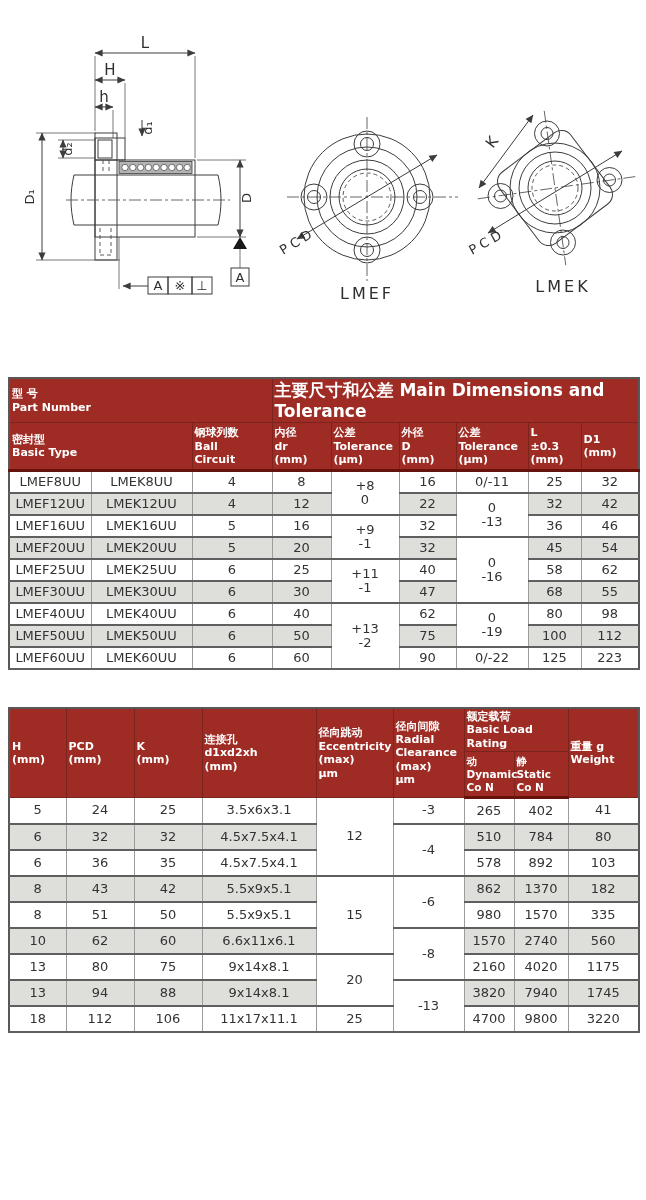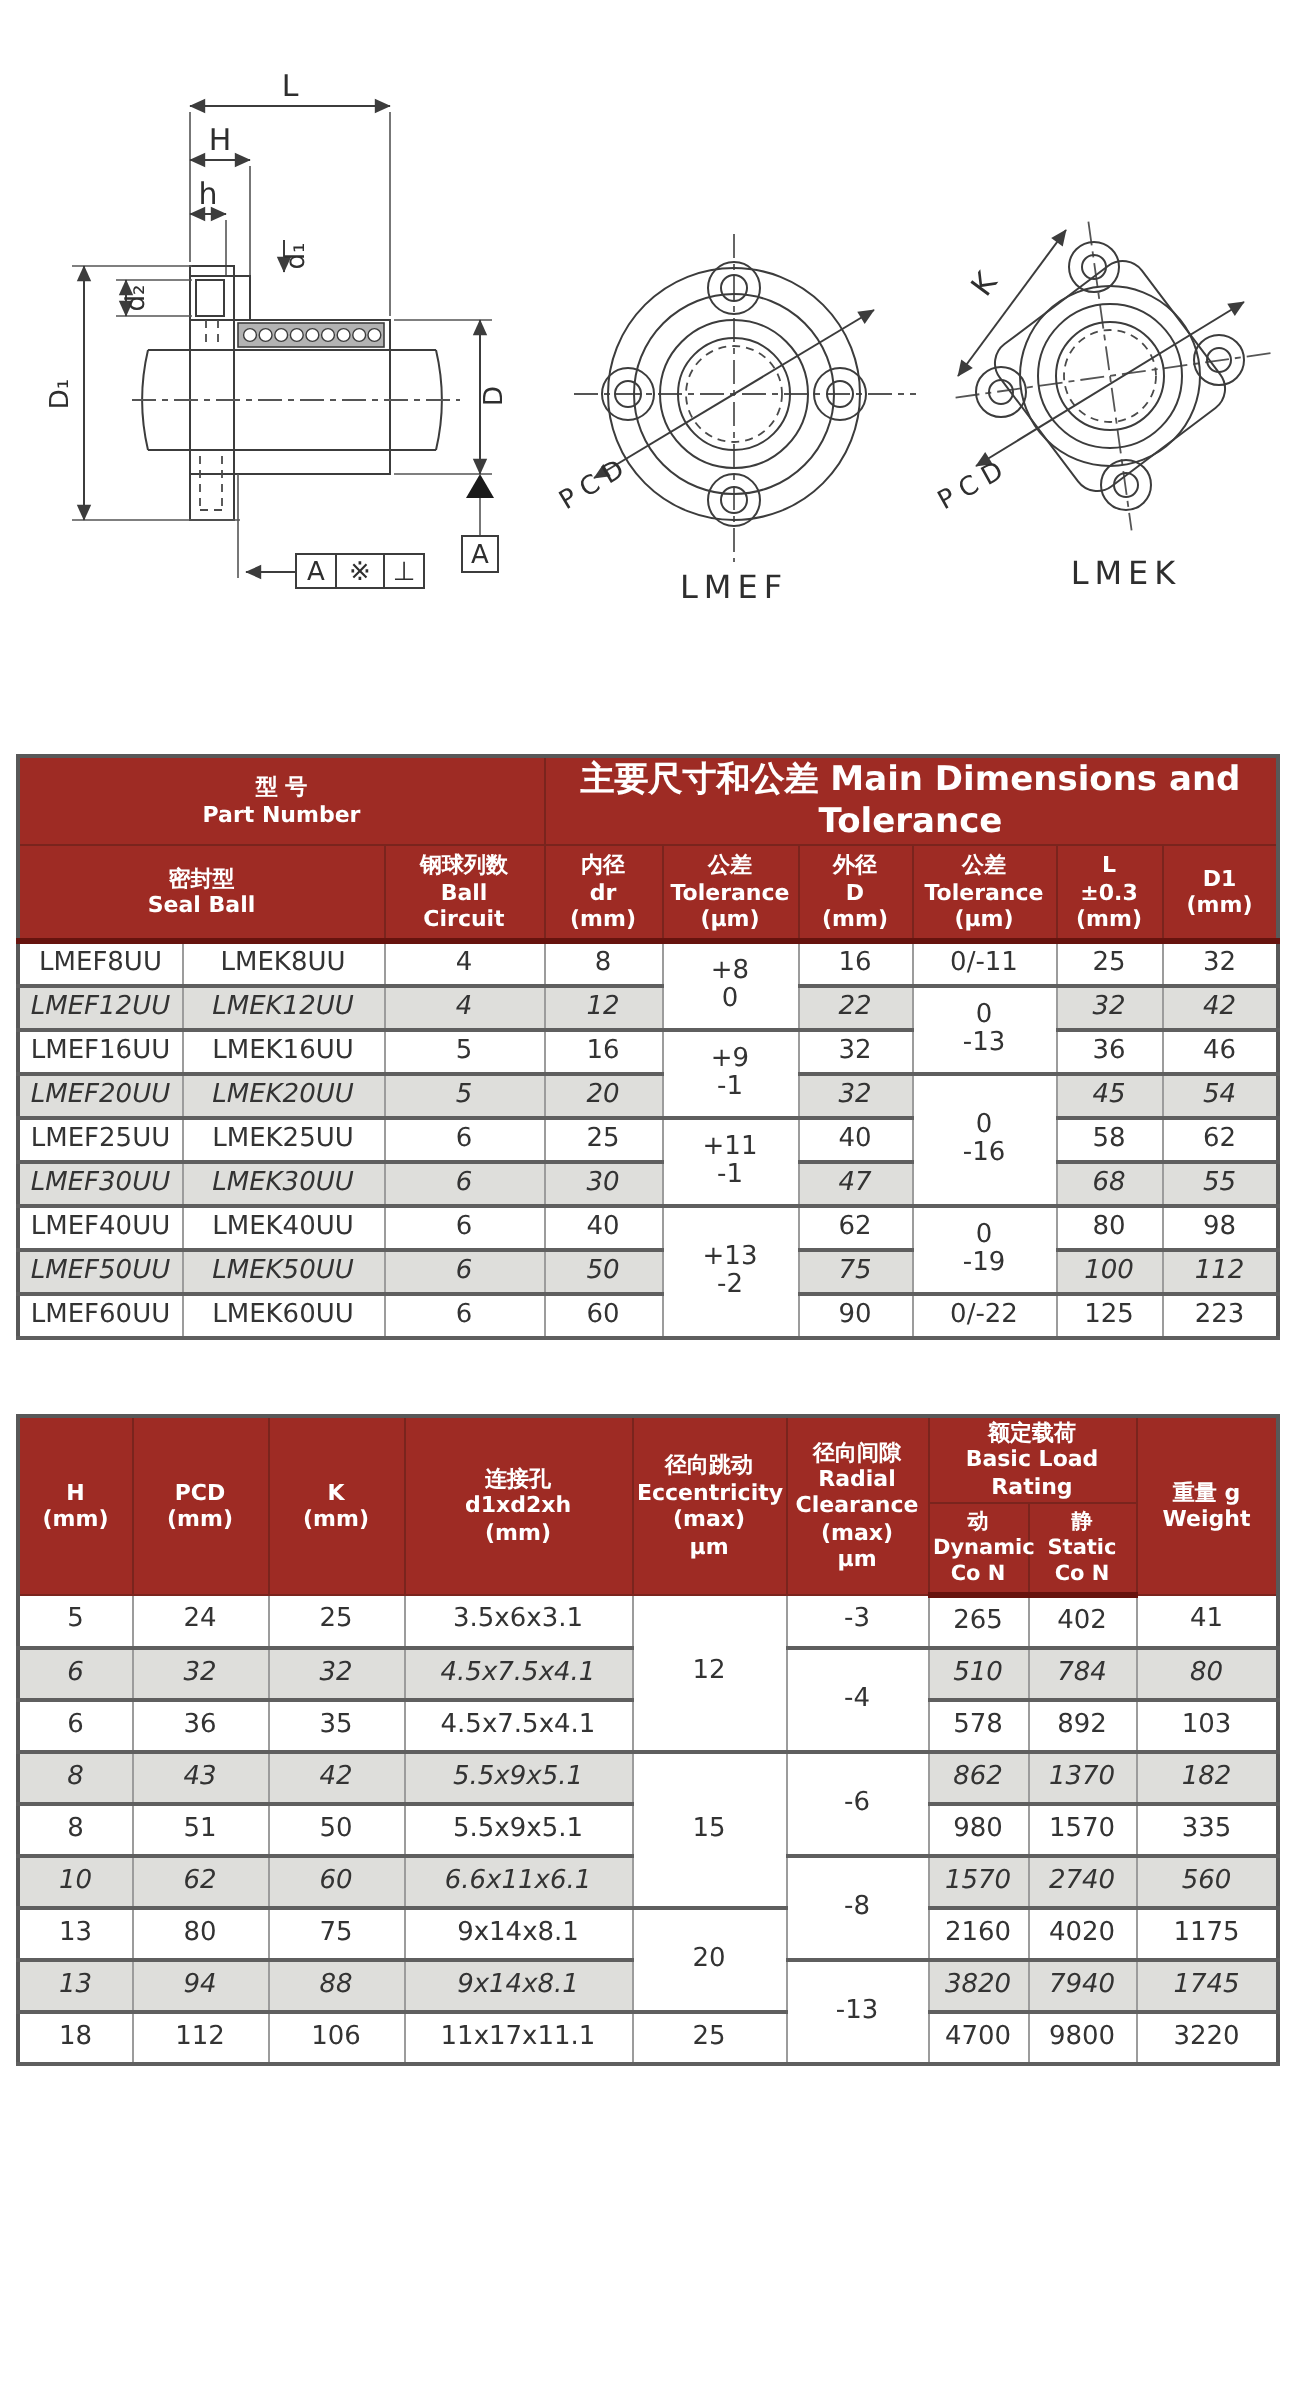"型 号" .tbl th { text-align: center -> left }
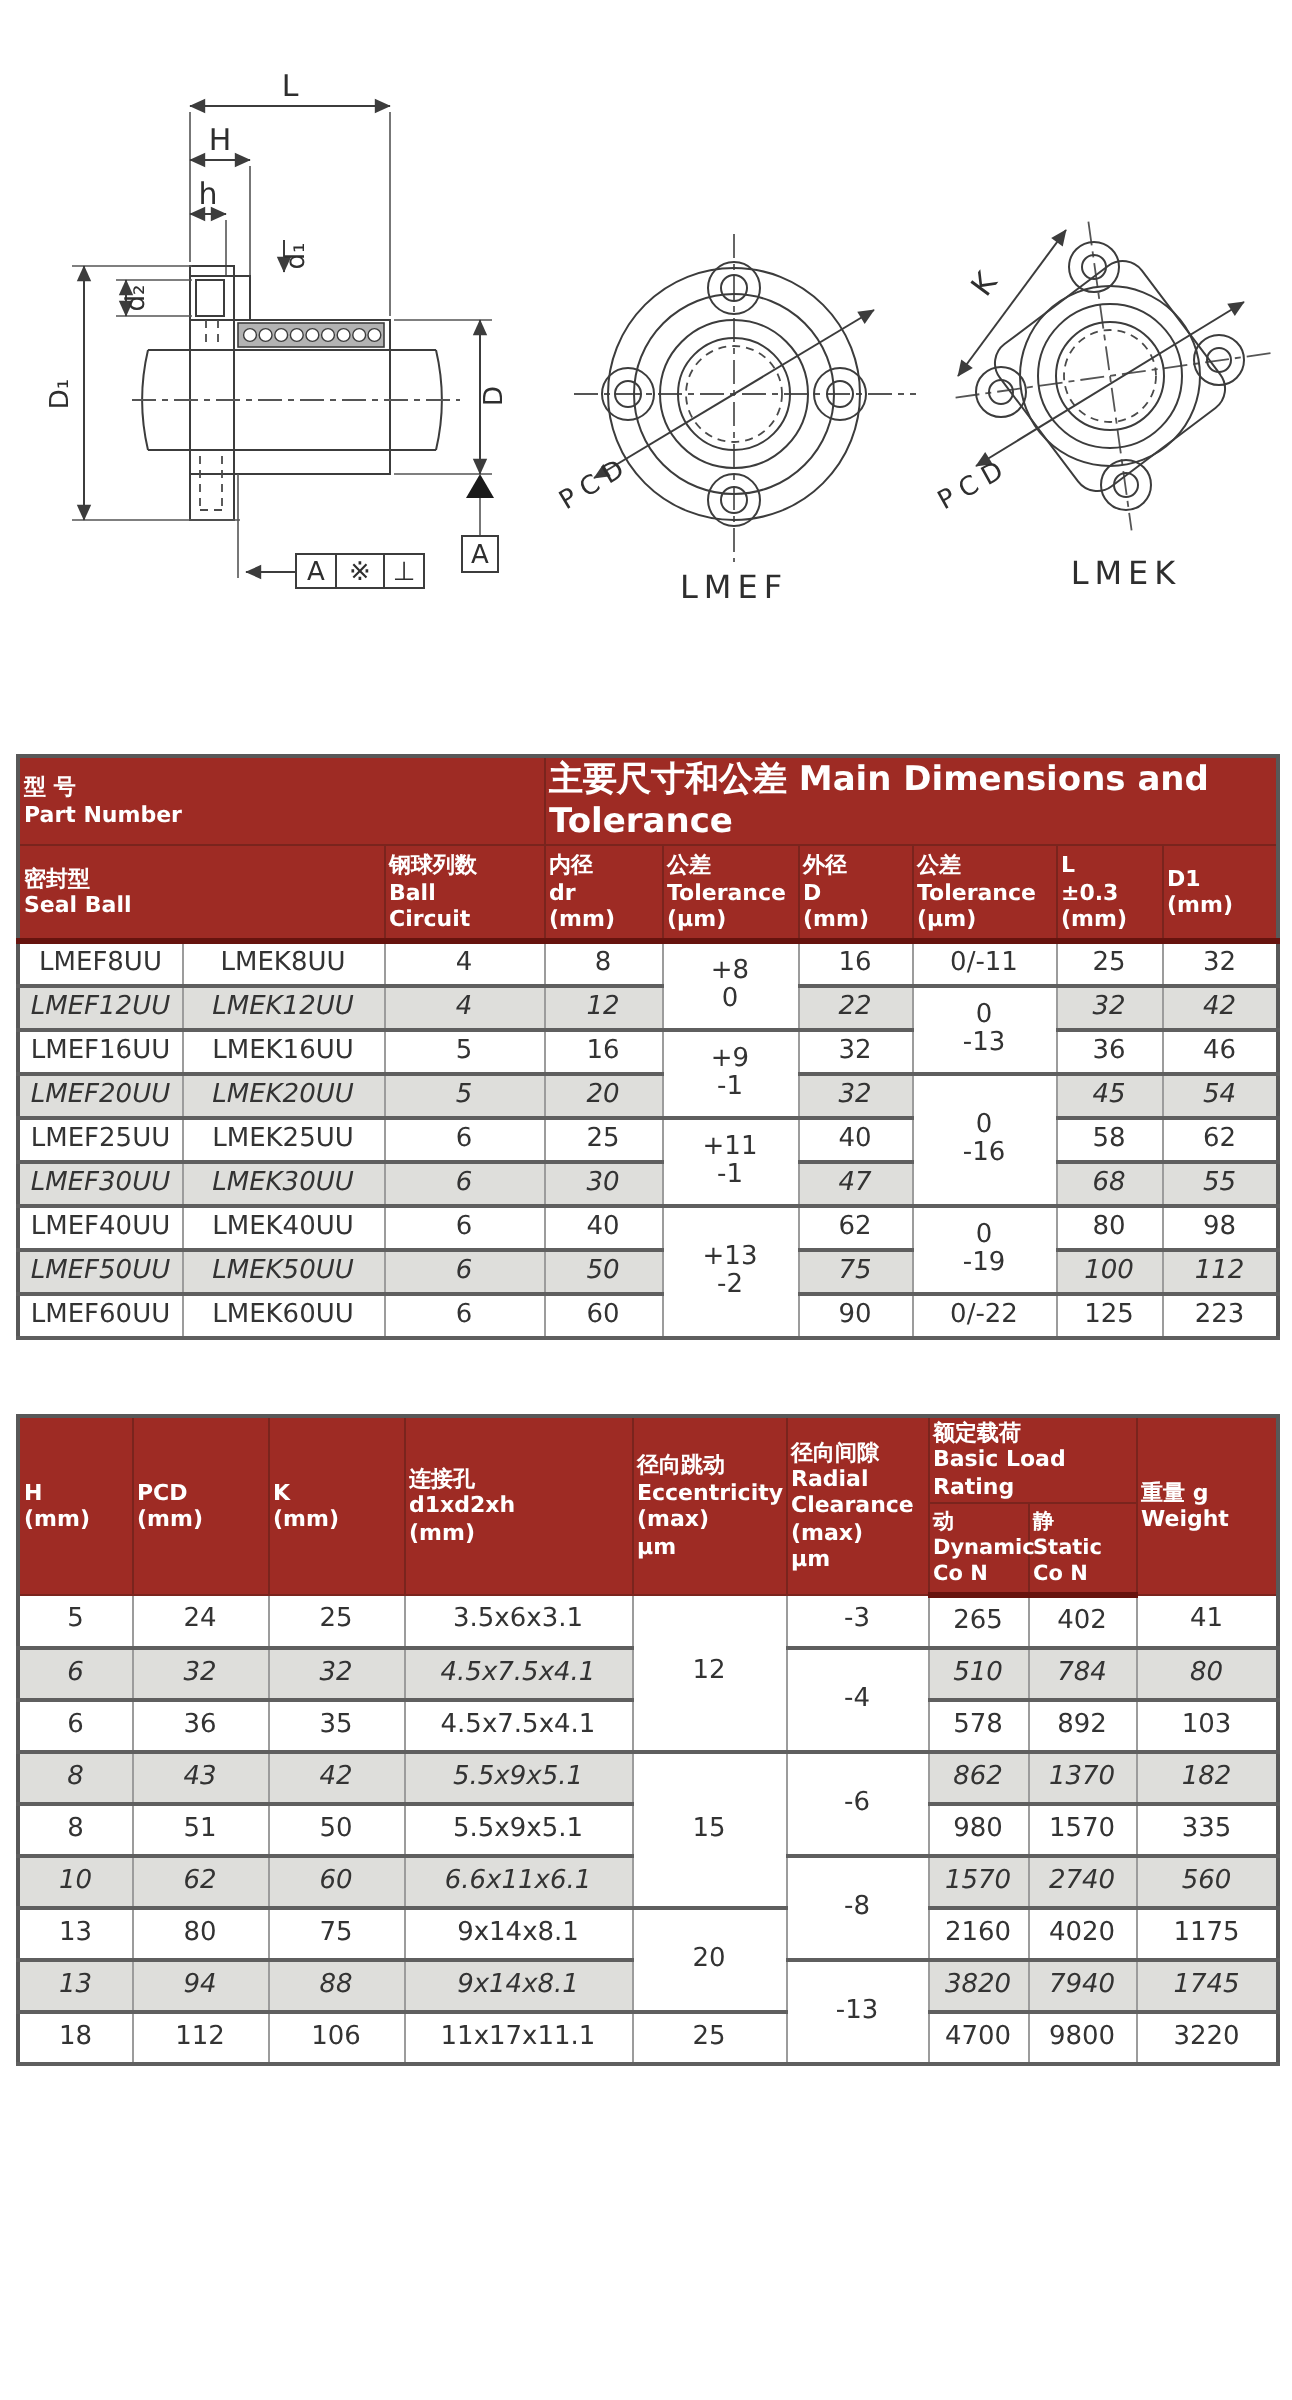"密封型" th { text: Seal Ball -> Basic Type }
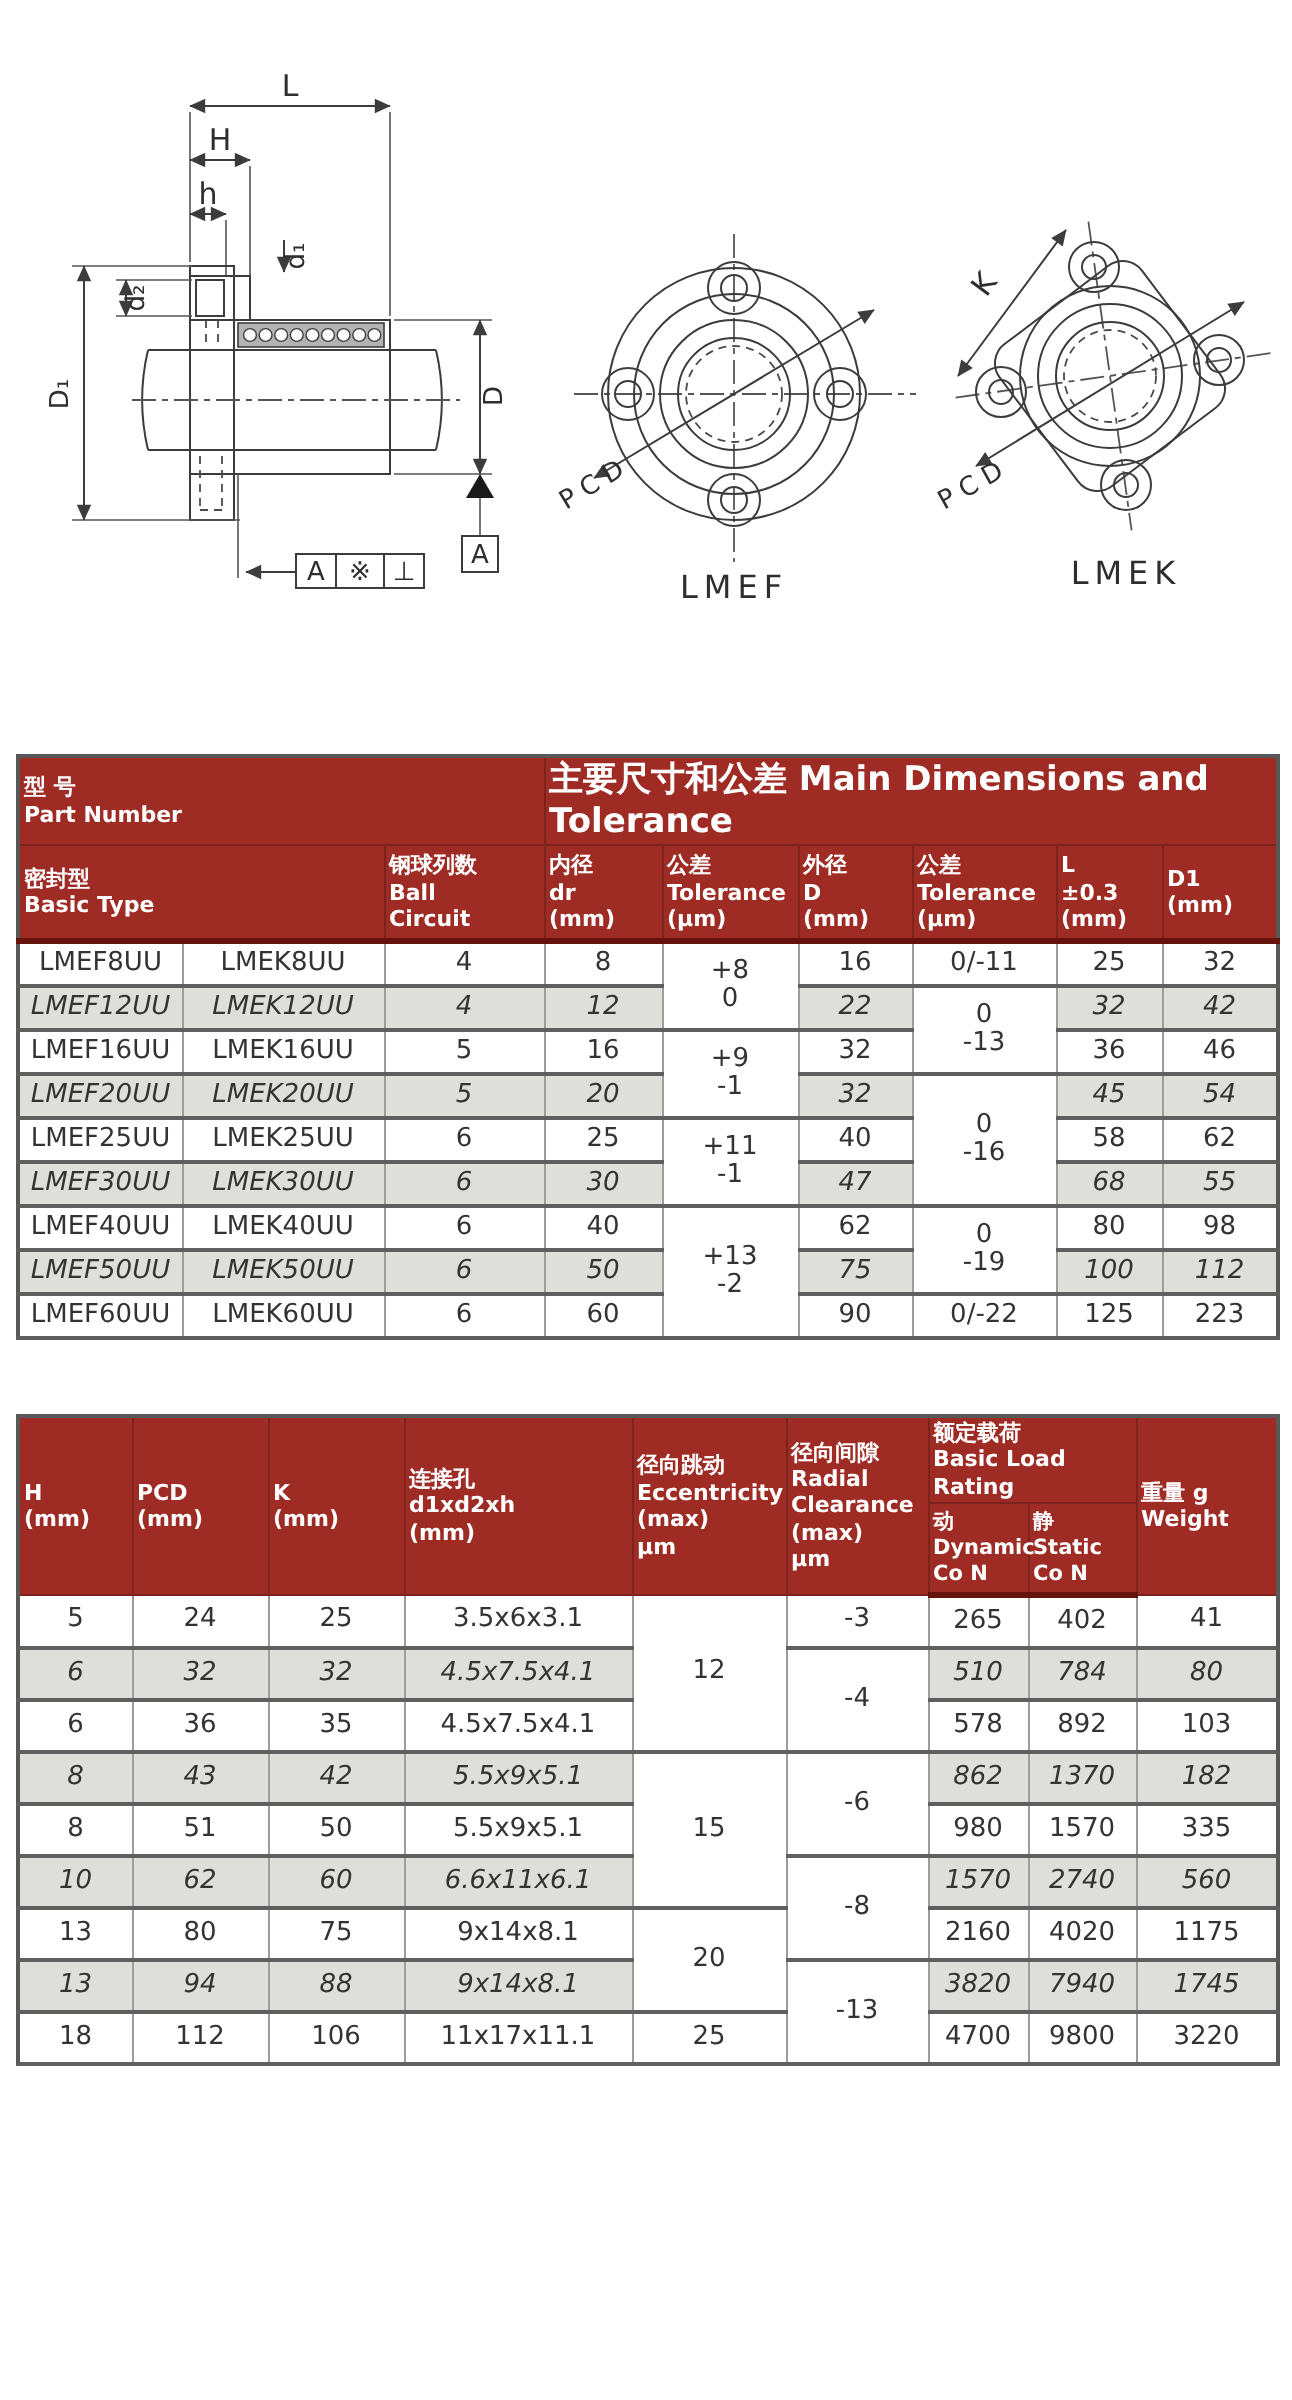"LMEF12UU" .tbl td.alt { font-style: italic -> none }
